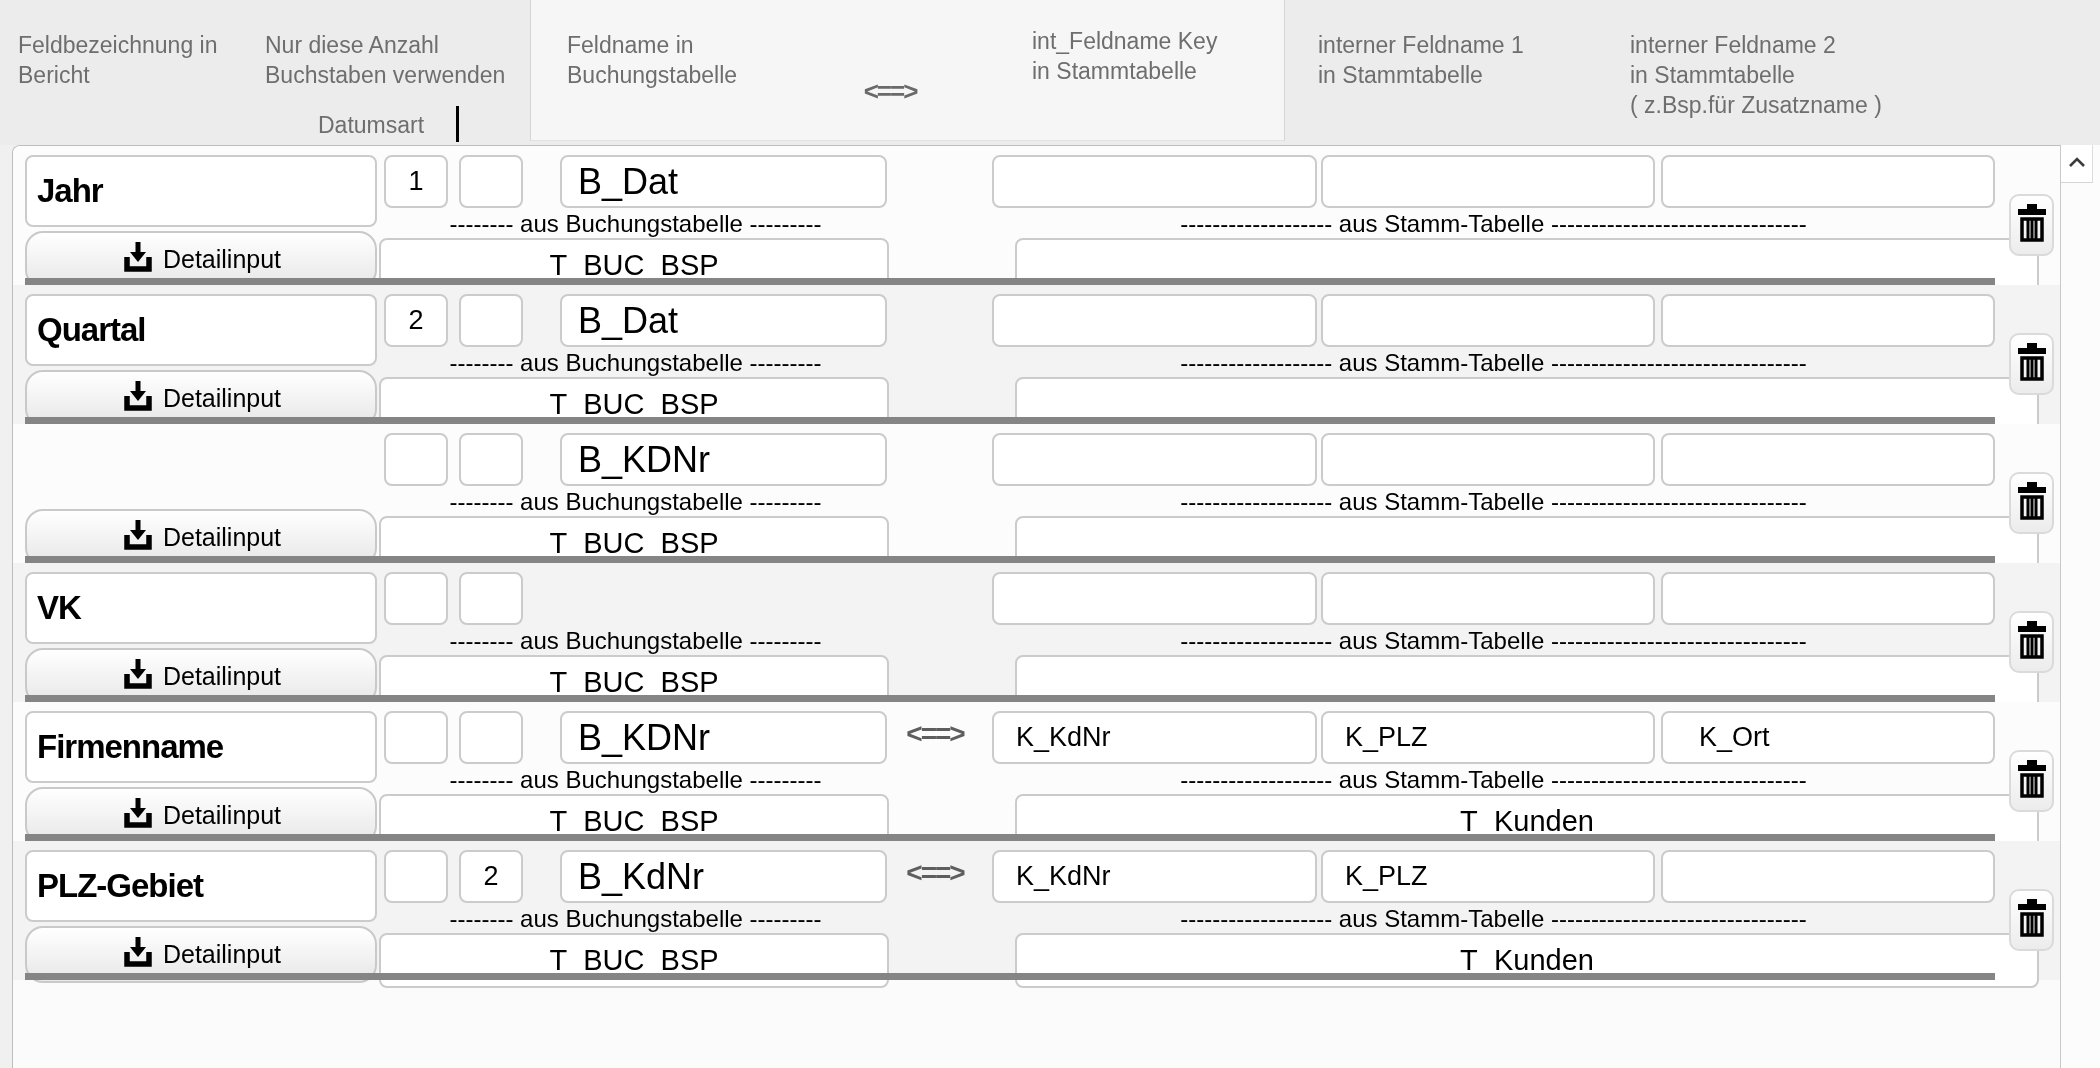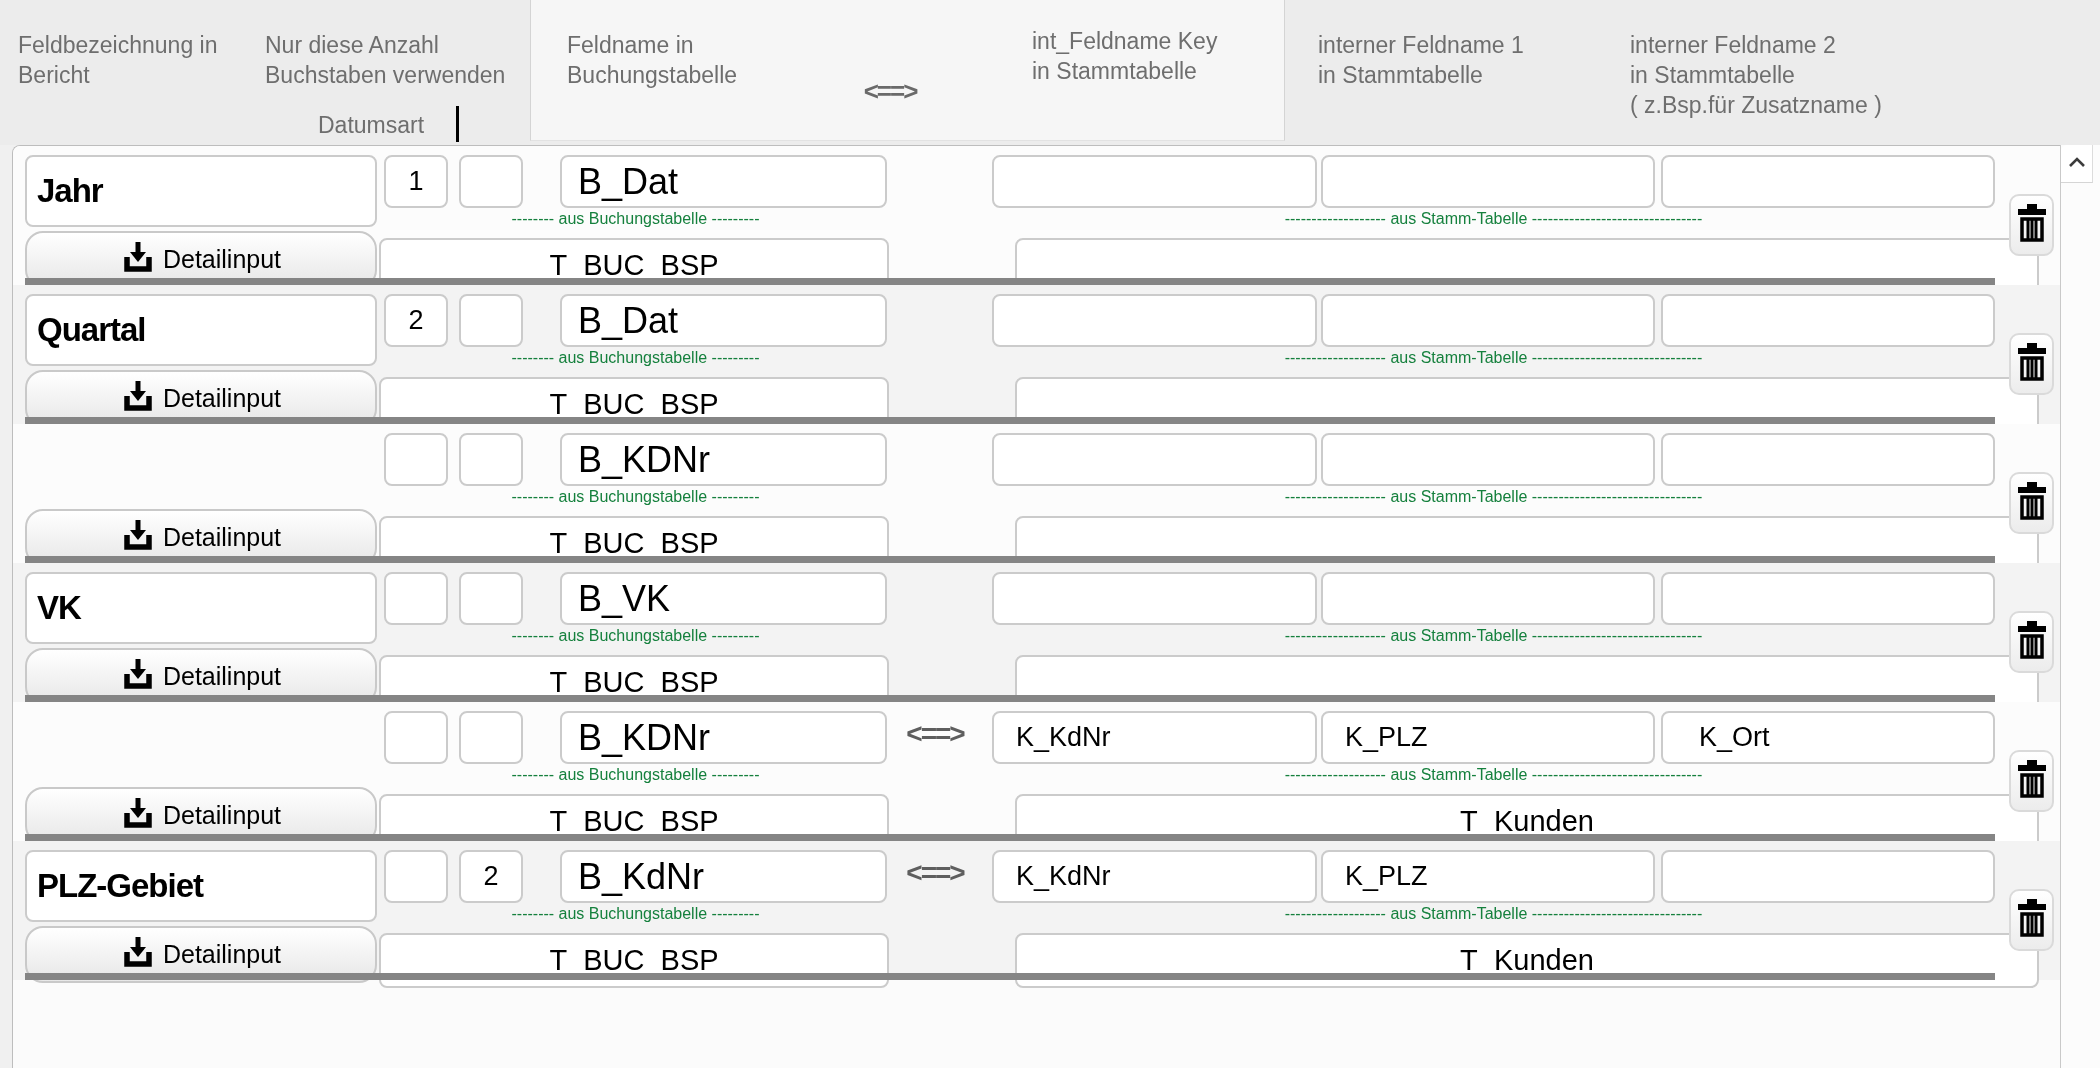"-------- aus Buchungstabelle ---------" .aus-text { color: #15803d -> #000000; font-size: 16px -> 24px }
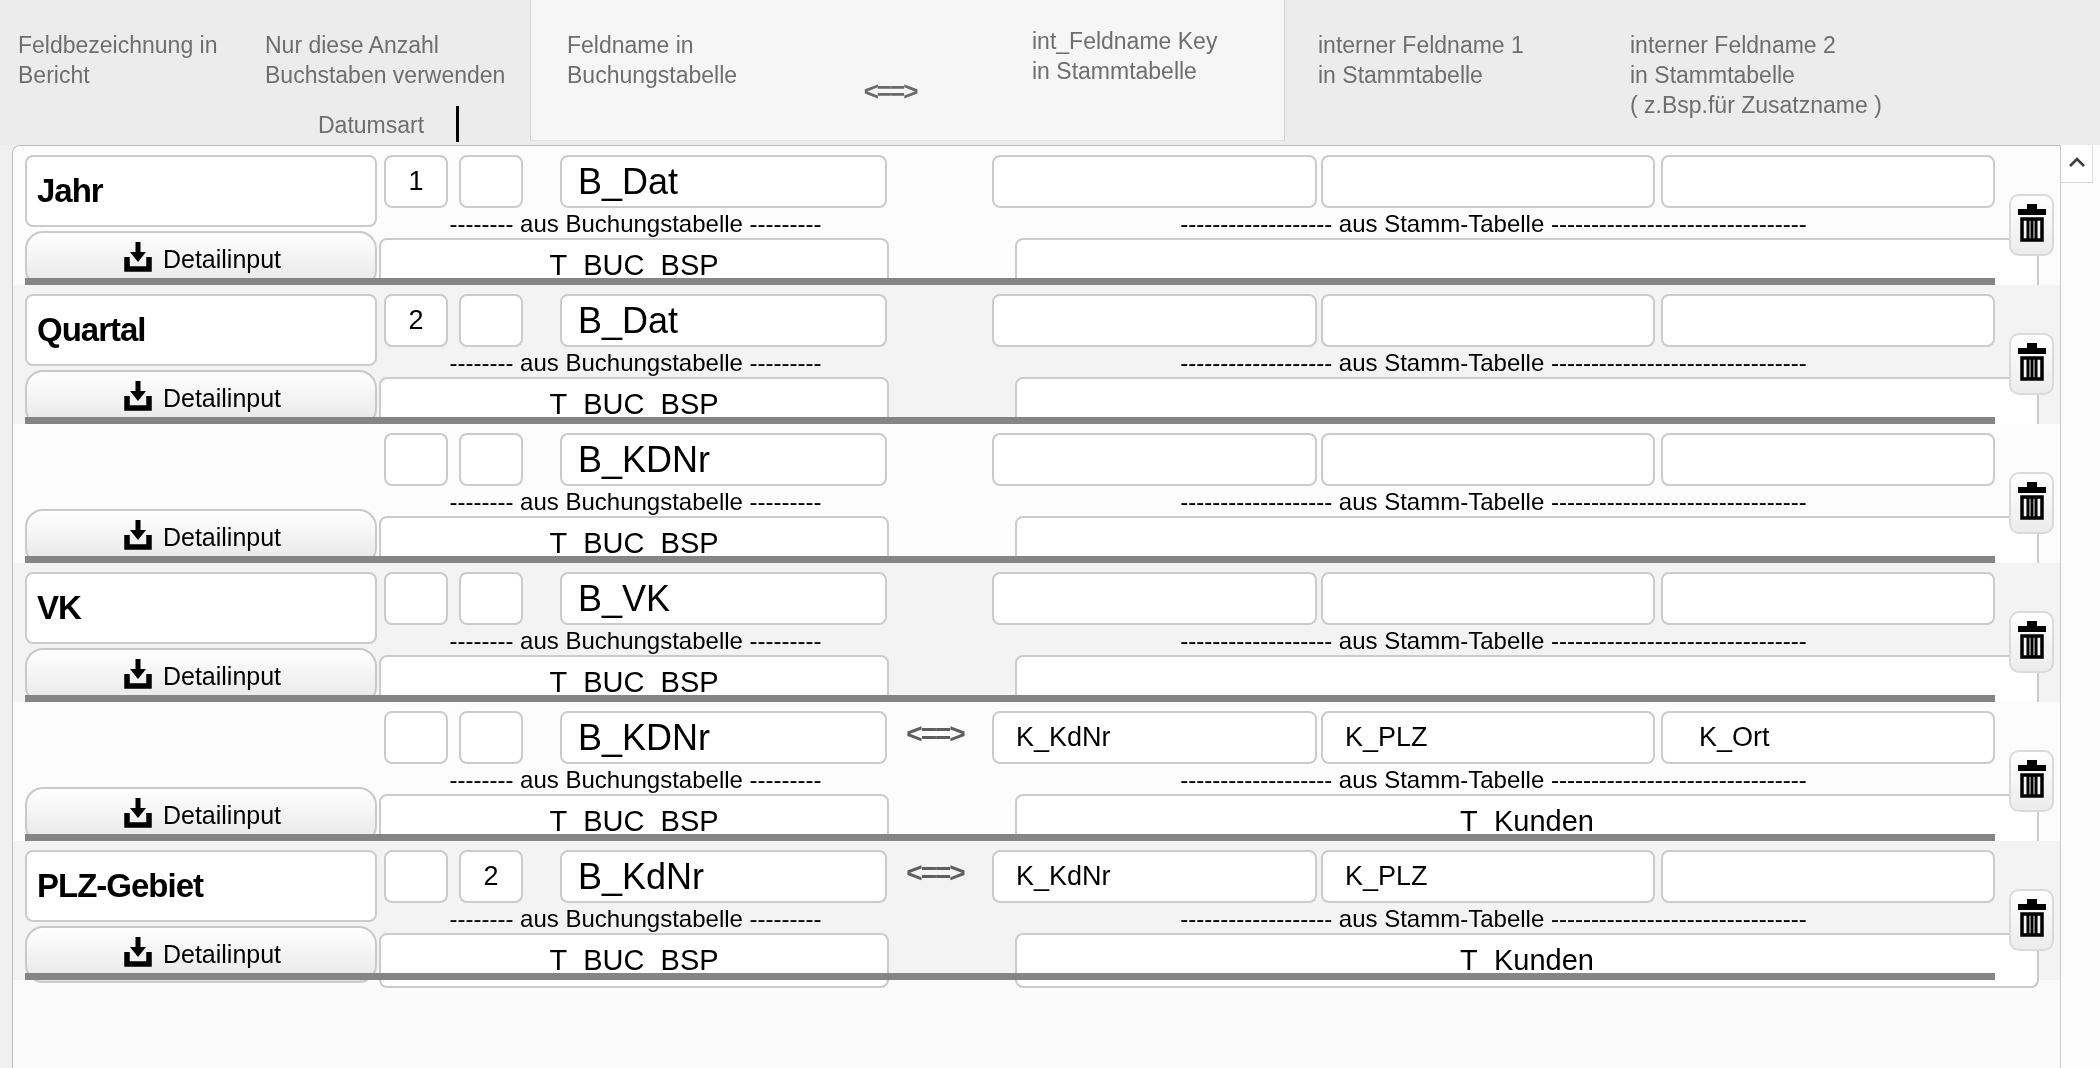"B_VK" div.box { html: <div>B_VK</div> -> none }
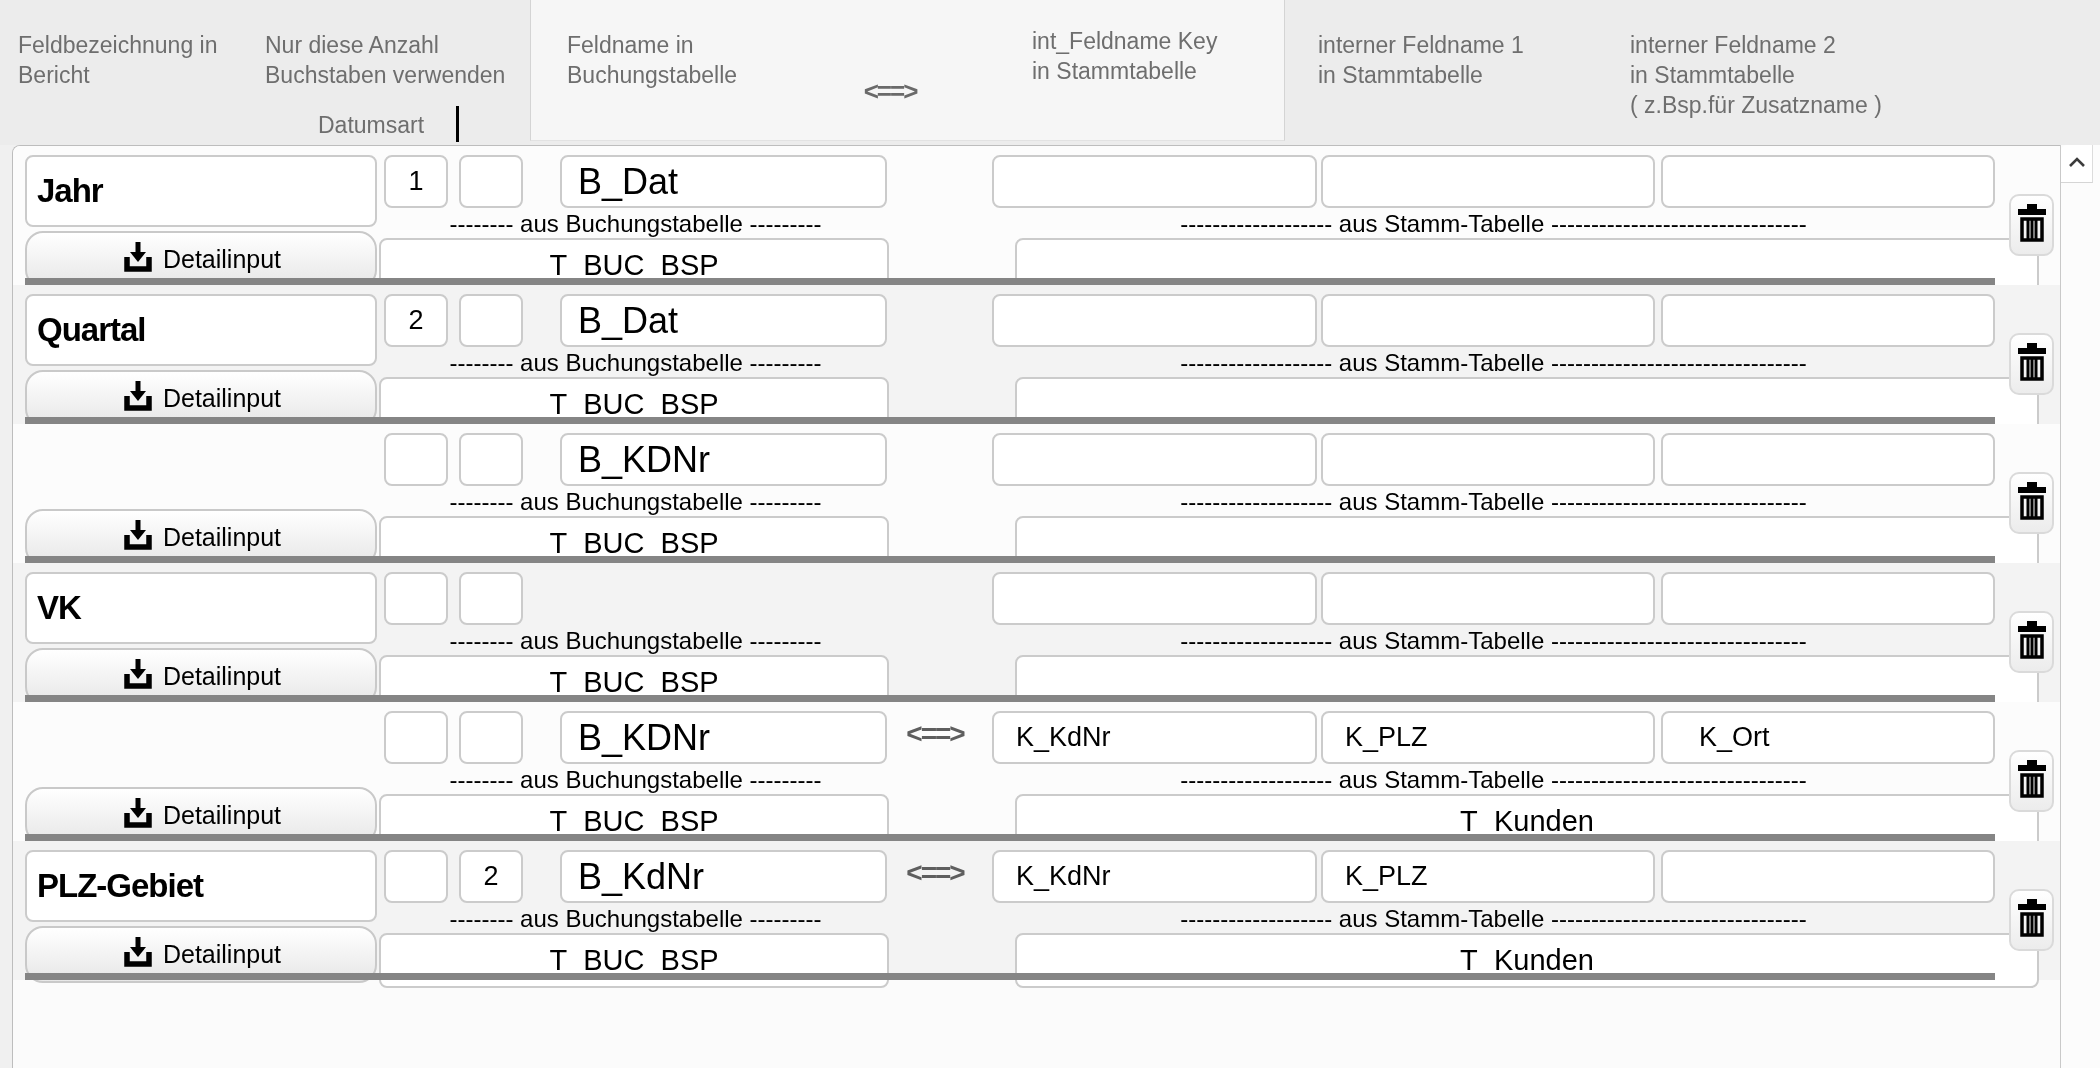"Firmenname" div.box { html: none -> <div>Firmenname</div> }
